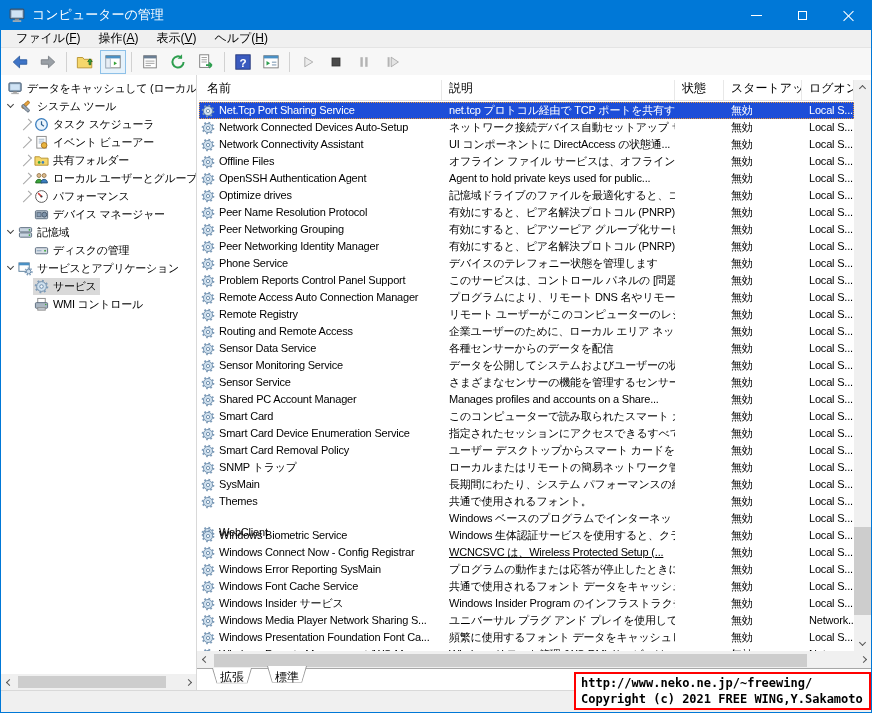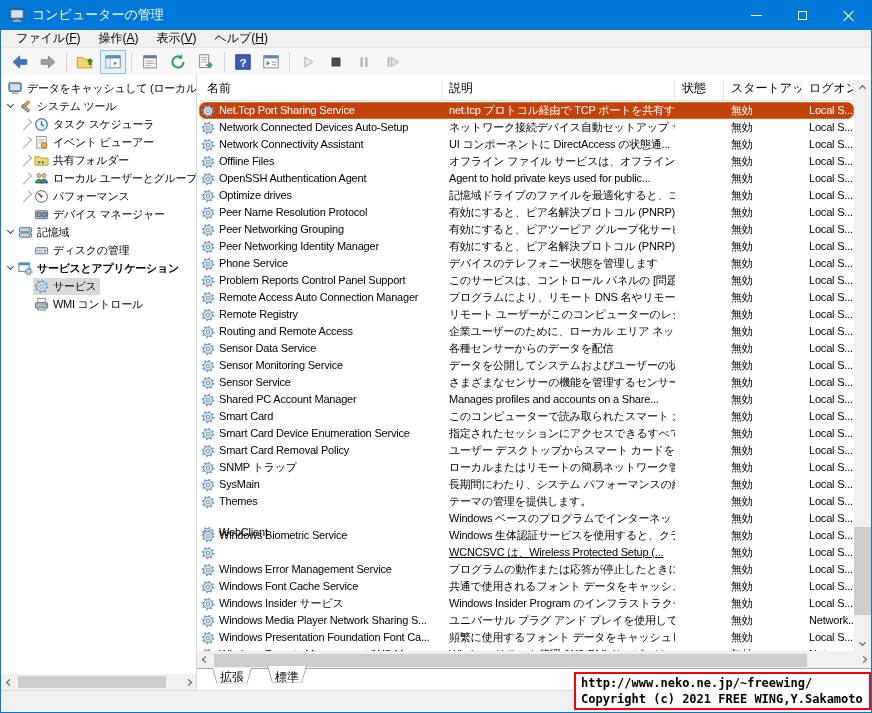"Net.Tcp Port Sharing Service" .svc-row.selected { background: #c2410c -> #1d4ed8; border-radius: 7px -> none }
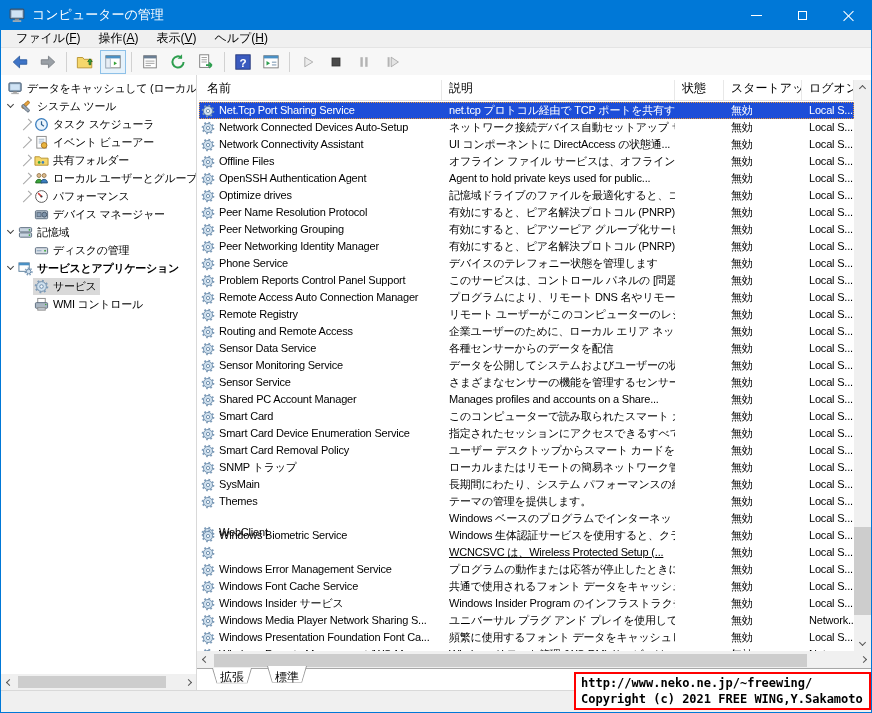"サービスとアプリケーション" div.tree-item { font-weight: bold -> none }
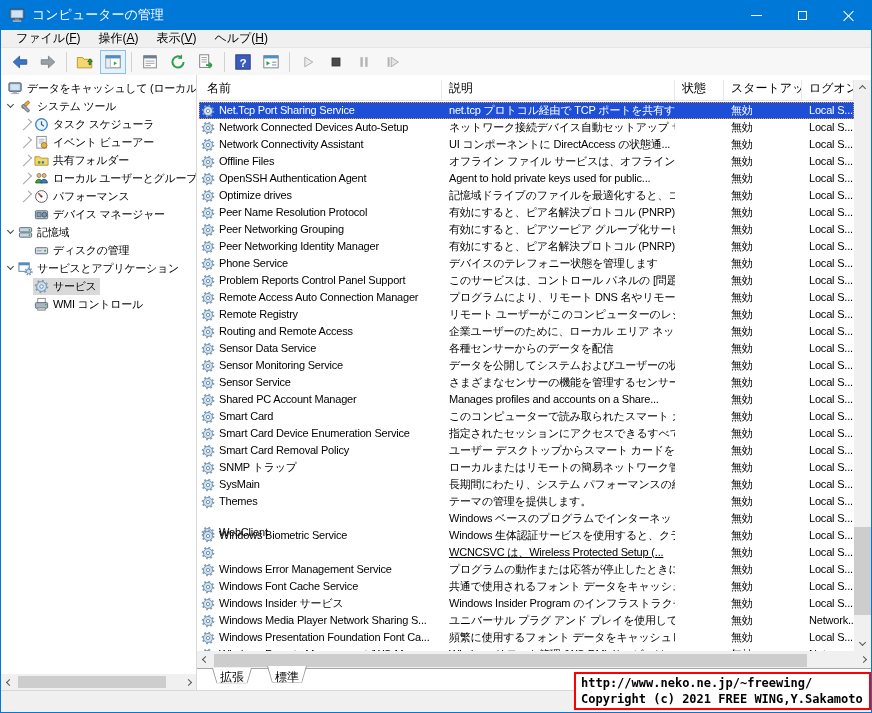"テーマの管理を提供します。" div.cell { text: テーマの管理を提供します -> 共通で使用されるフォント }
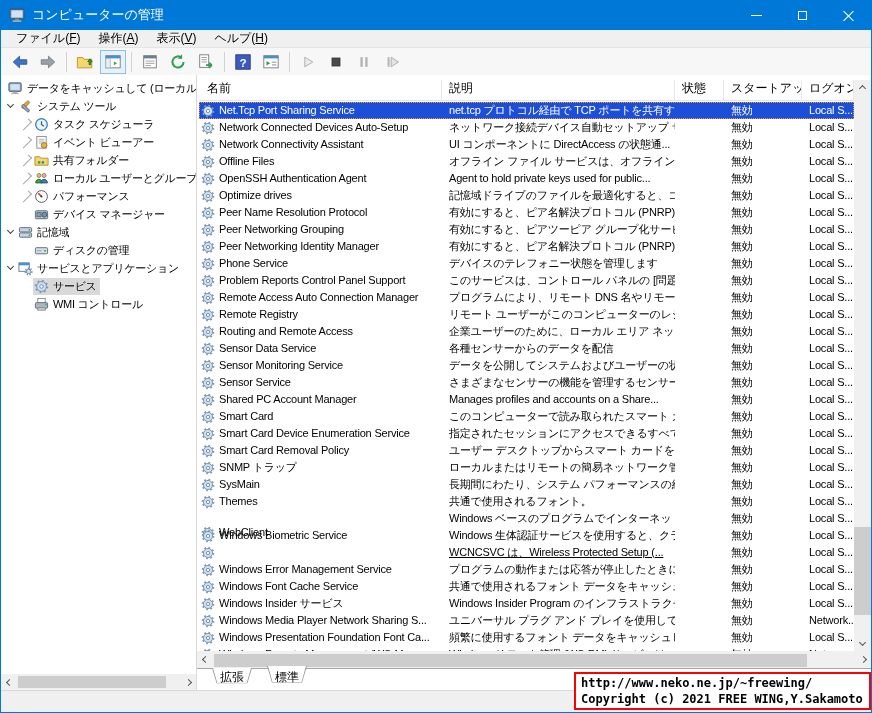"Windows Connect Now - Config" span { html: none -> <span>Windows Connect Now - Config Registrar</span> }
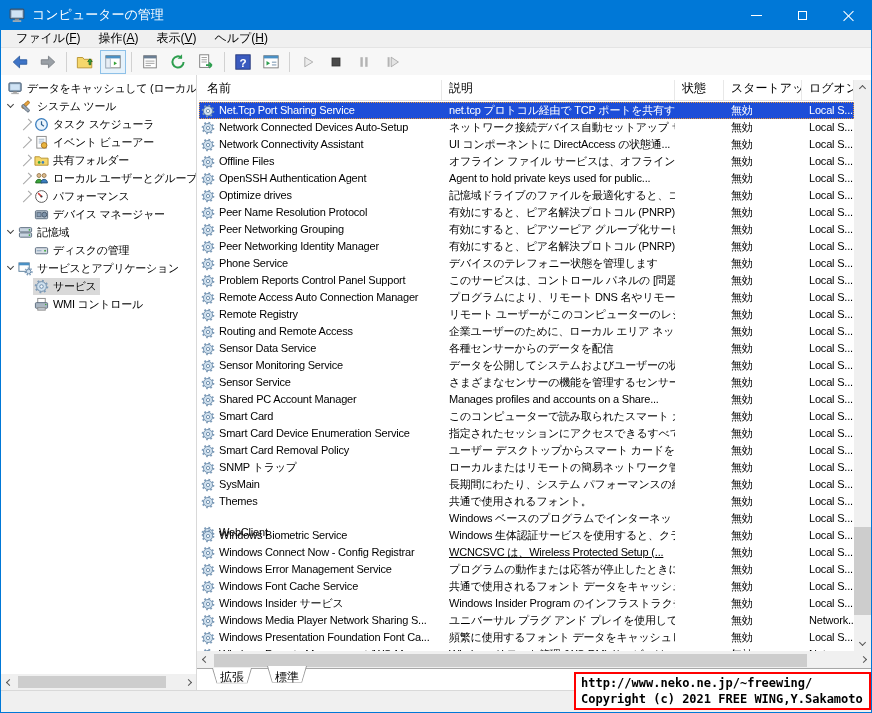"Windows Error Management Service" span { text: Management Service -> Reporting SysMain }
